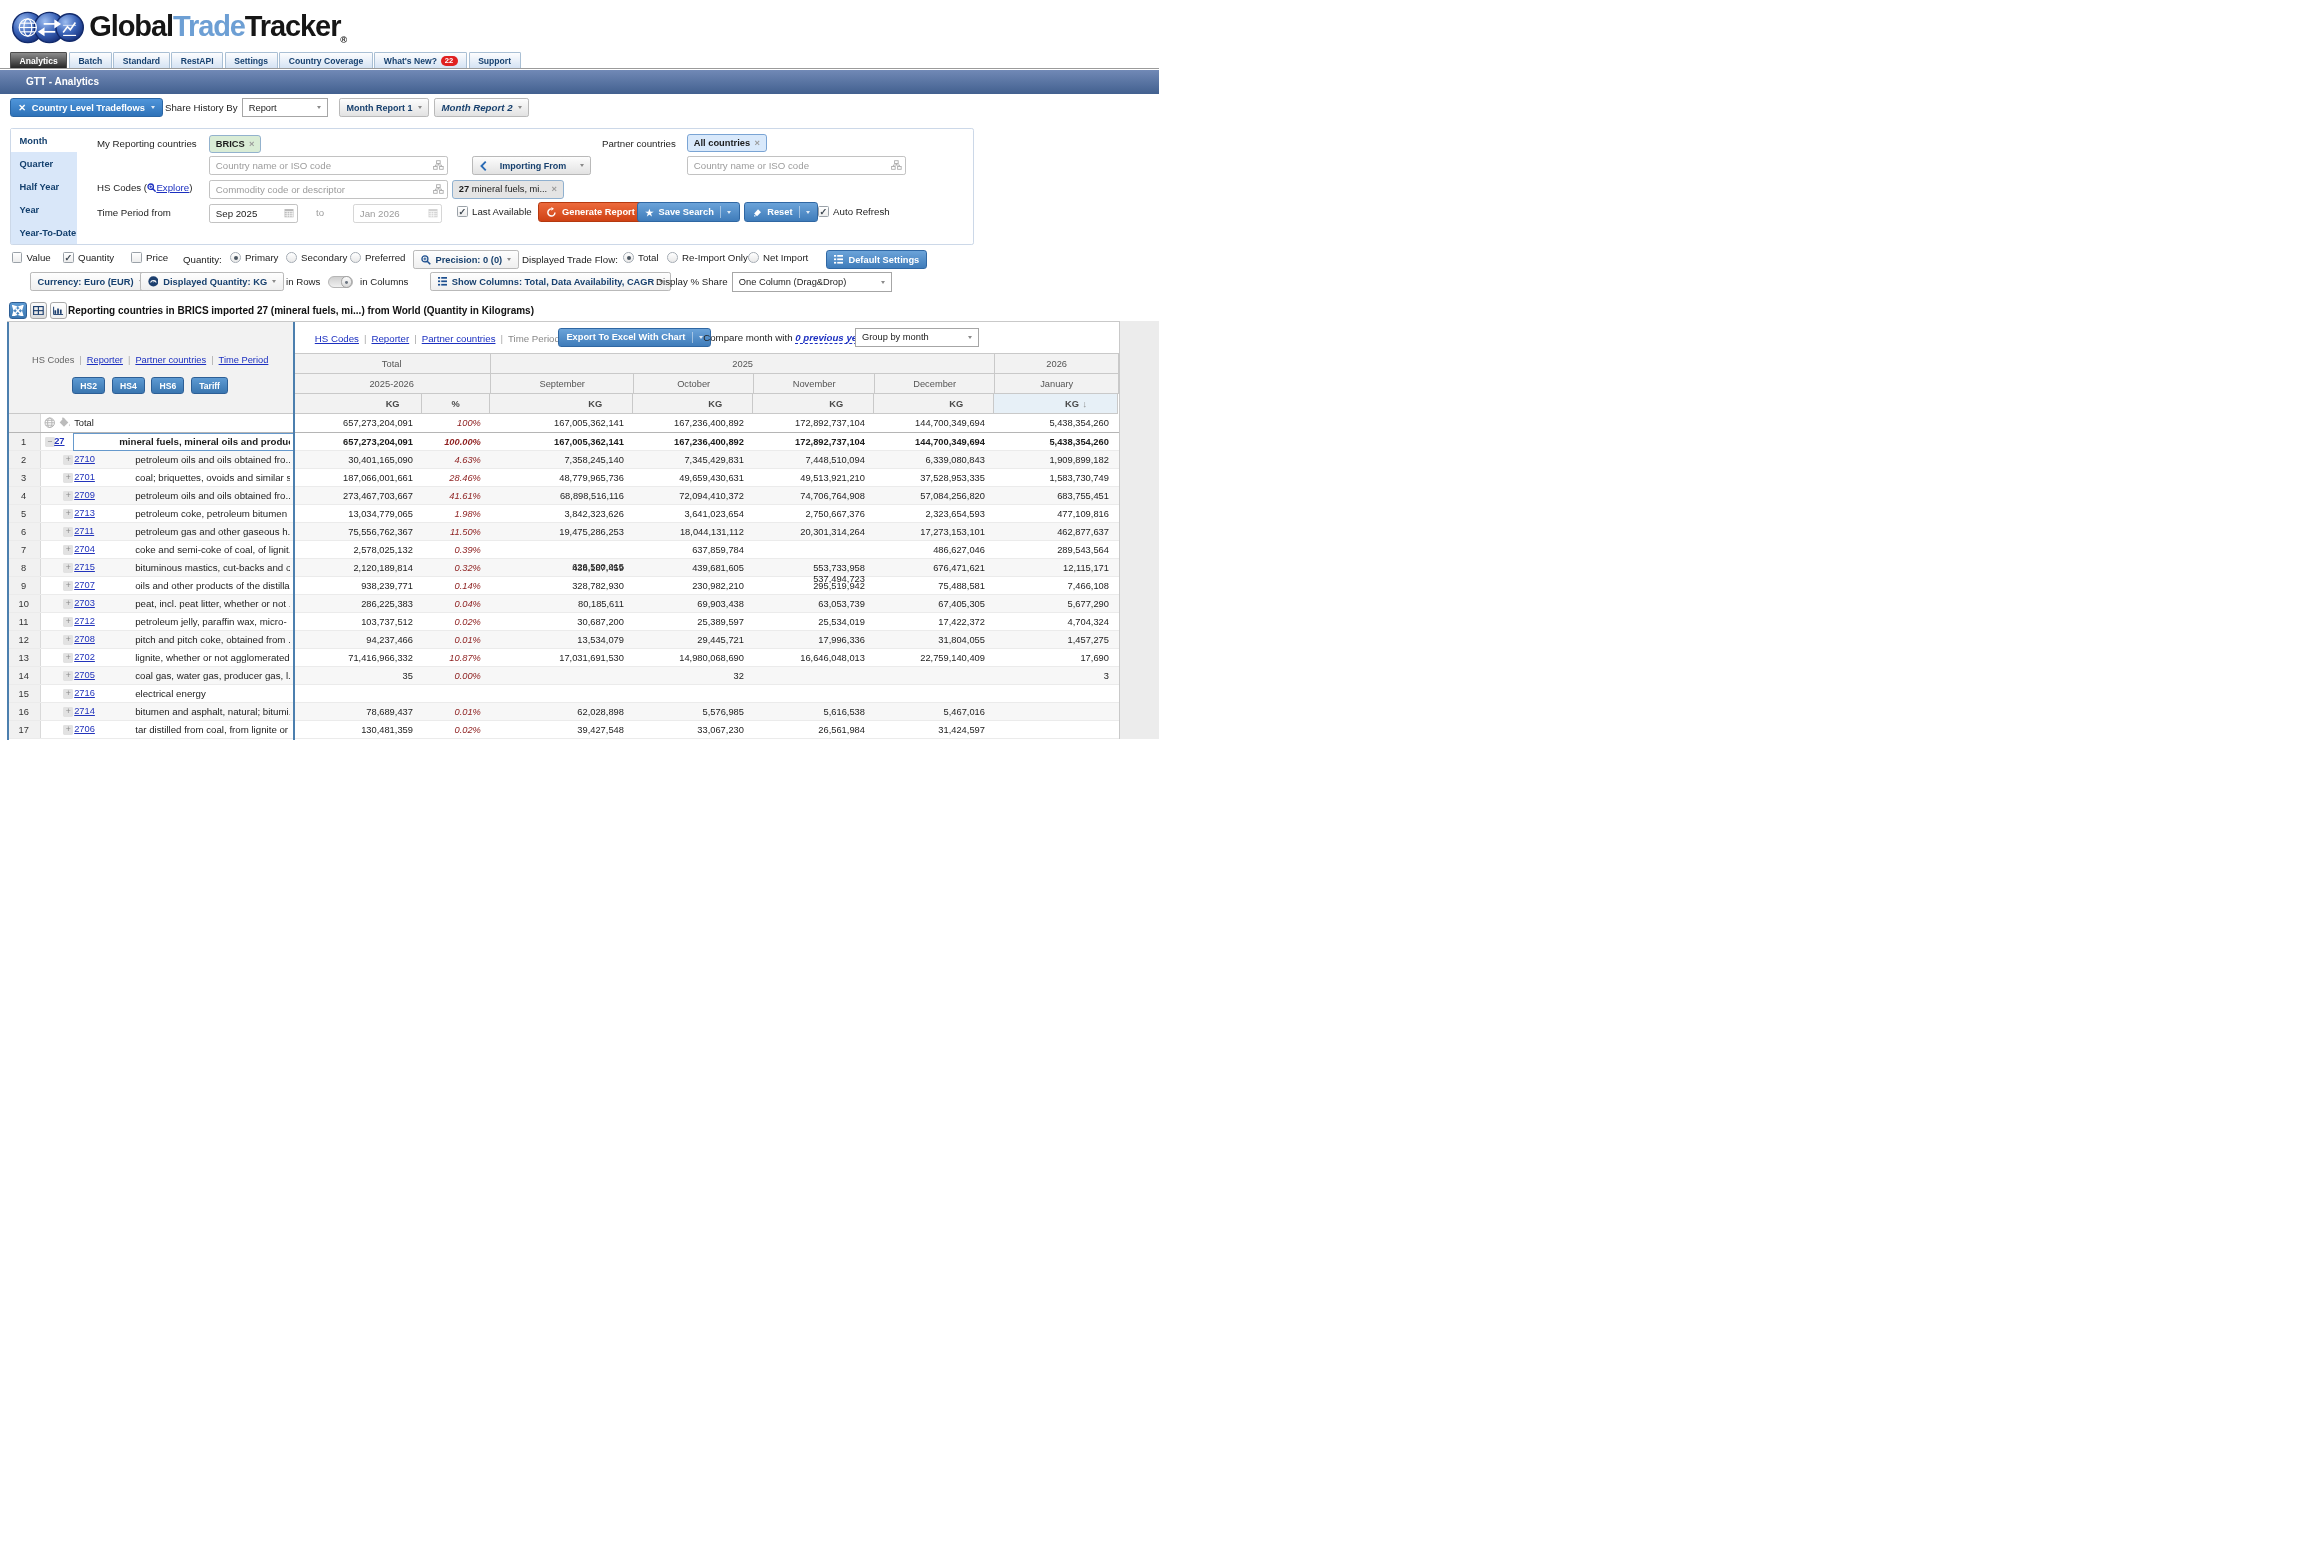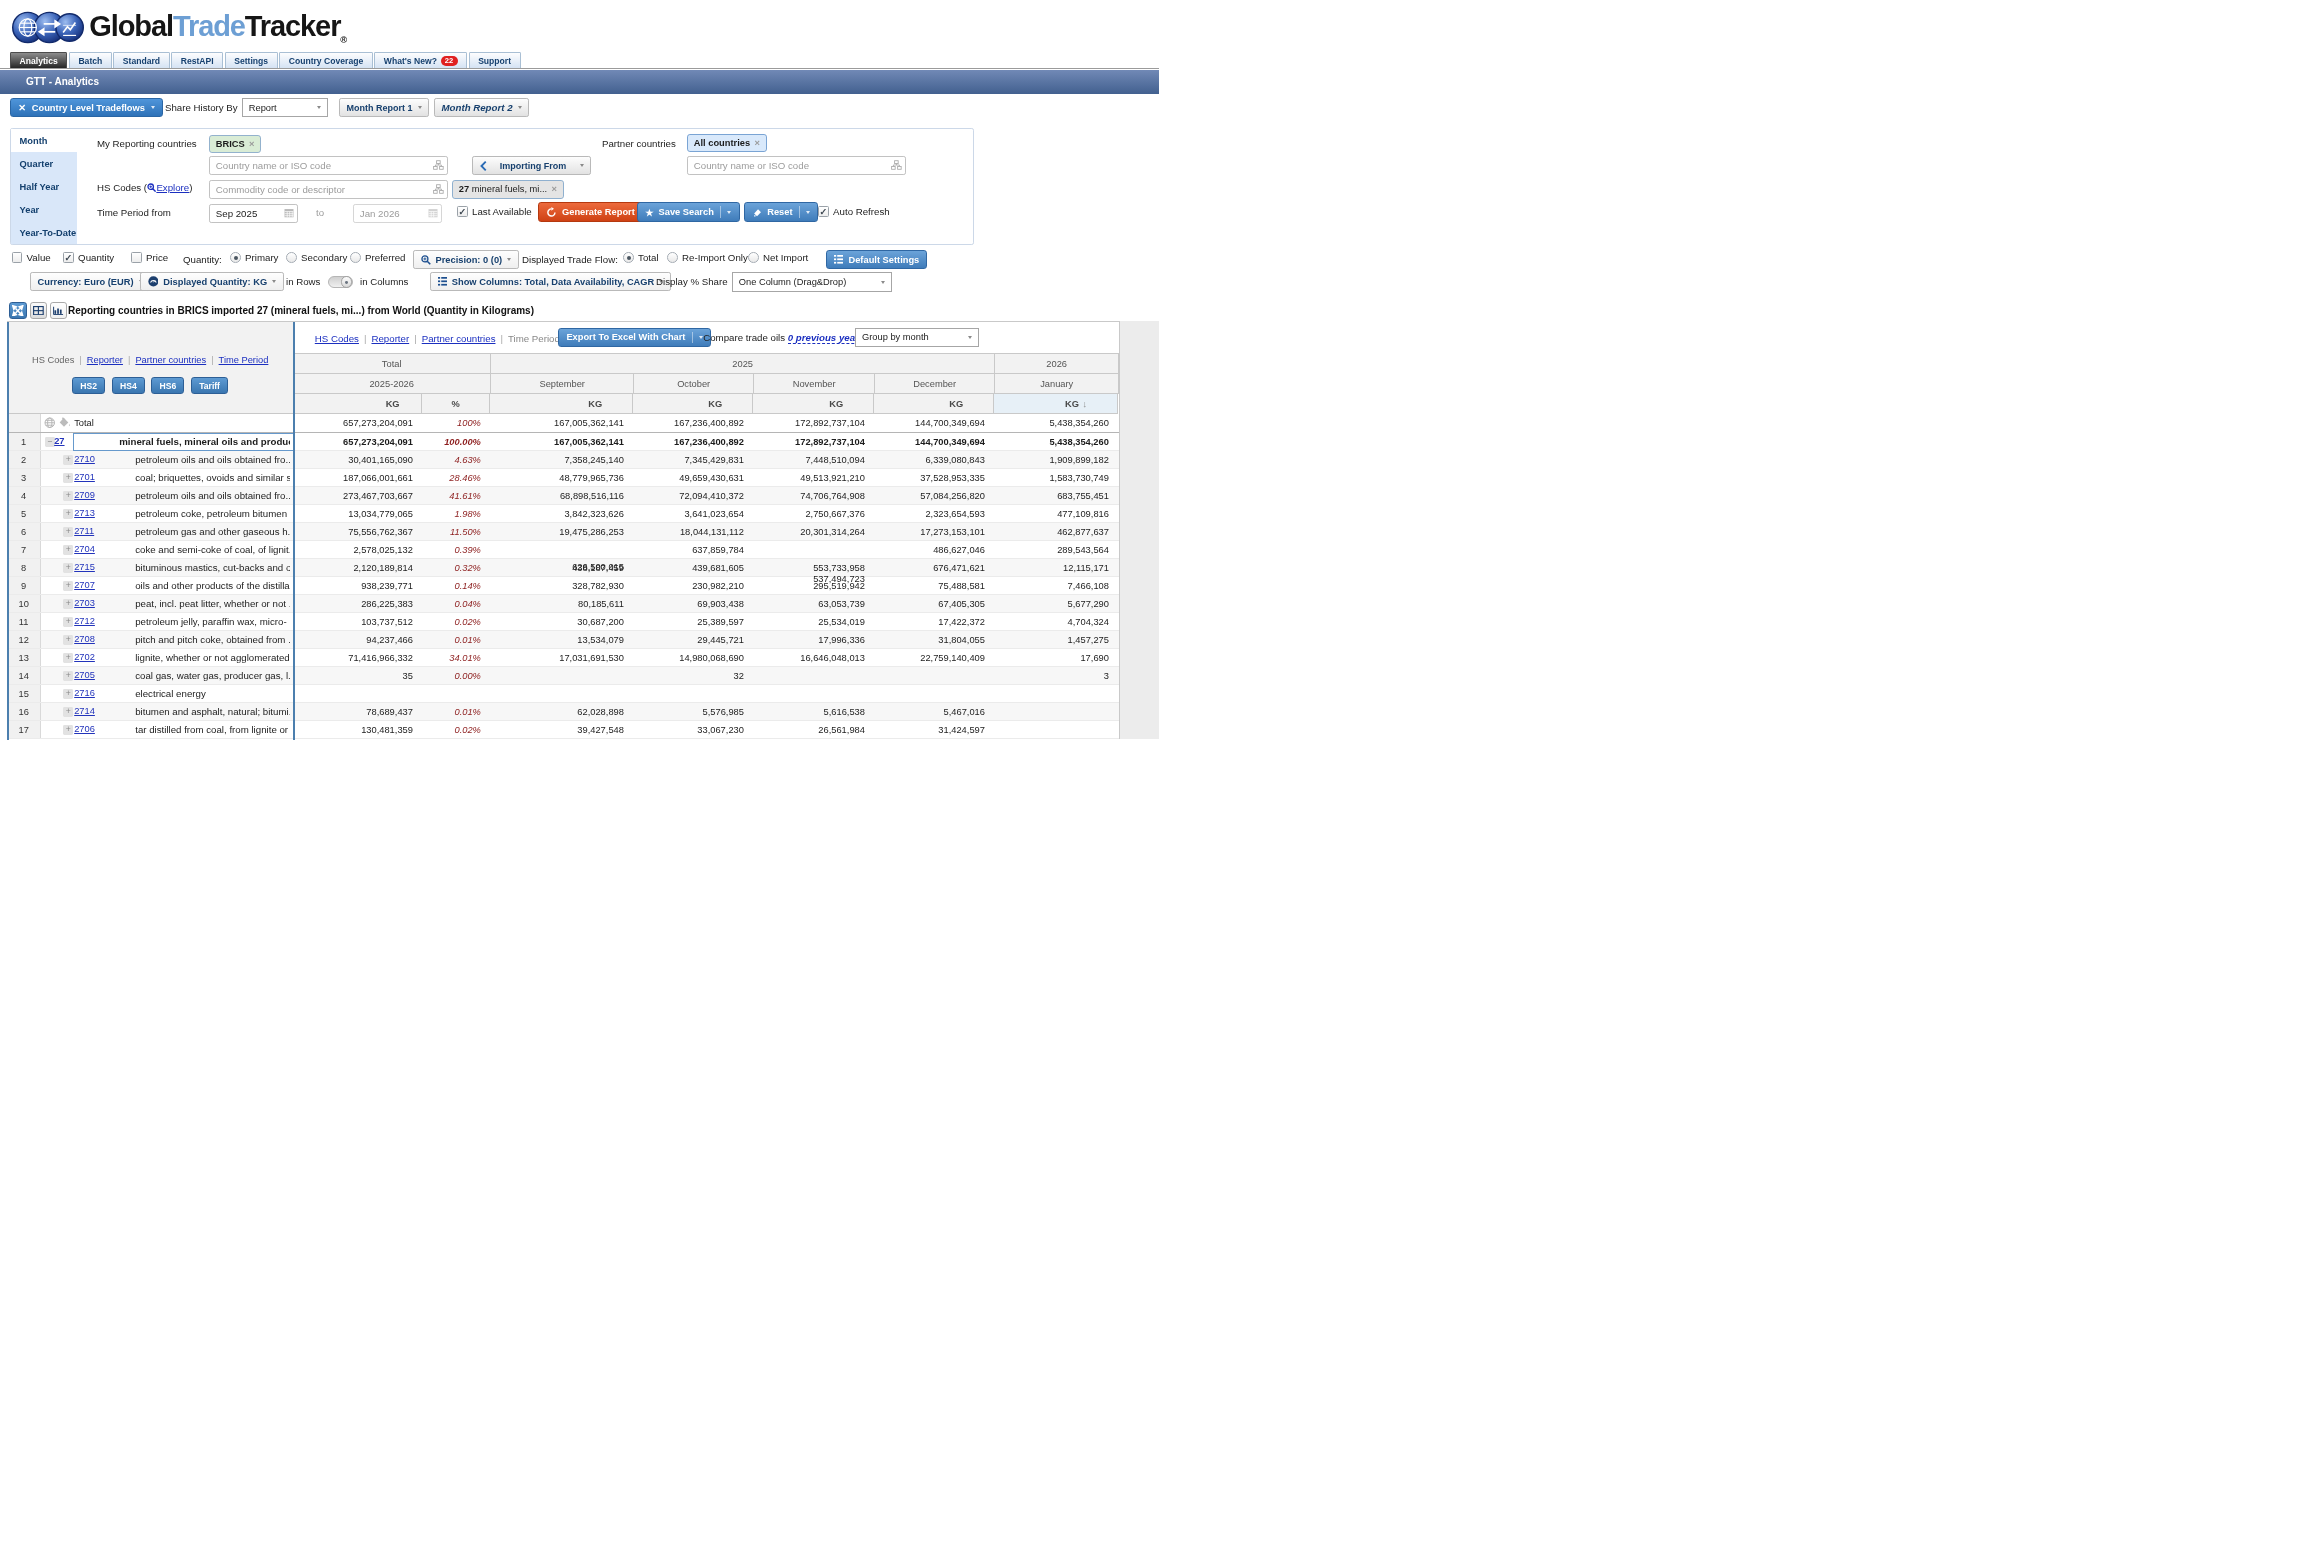"Compare trade oils" span { text: trade oils -> month with }
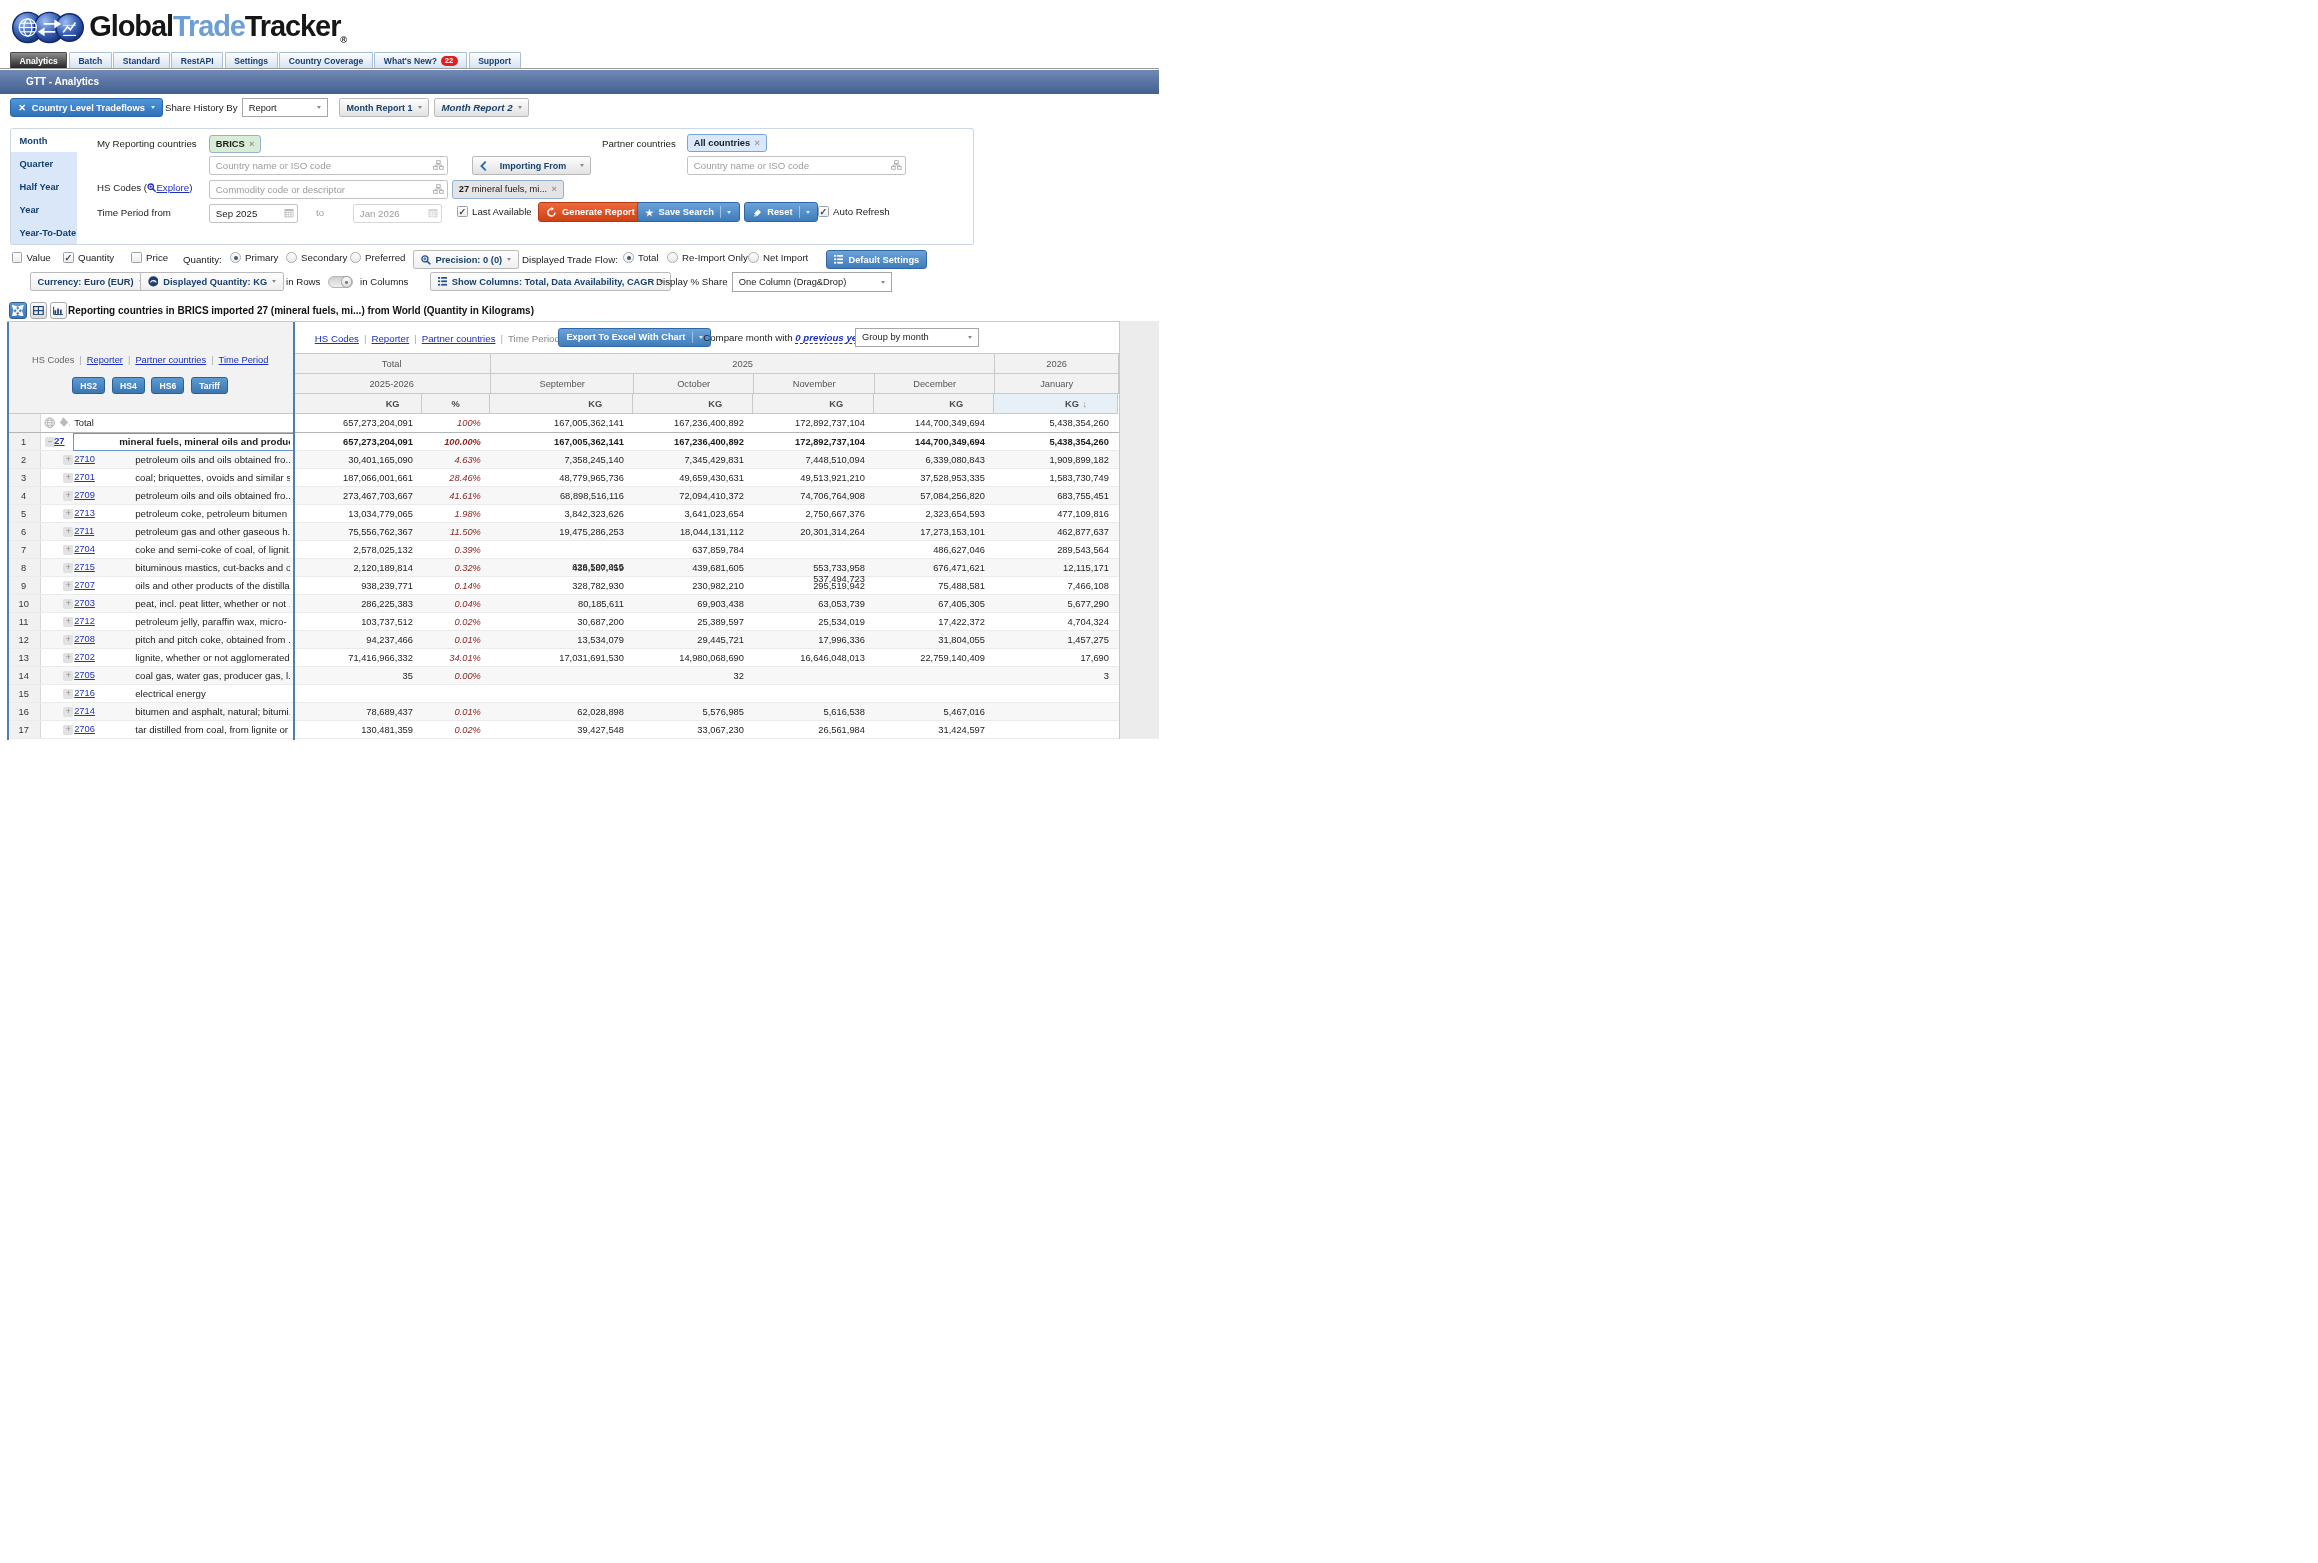"34.01%" div.cell { text: 34.01% -> 10.87% }
